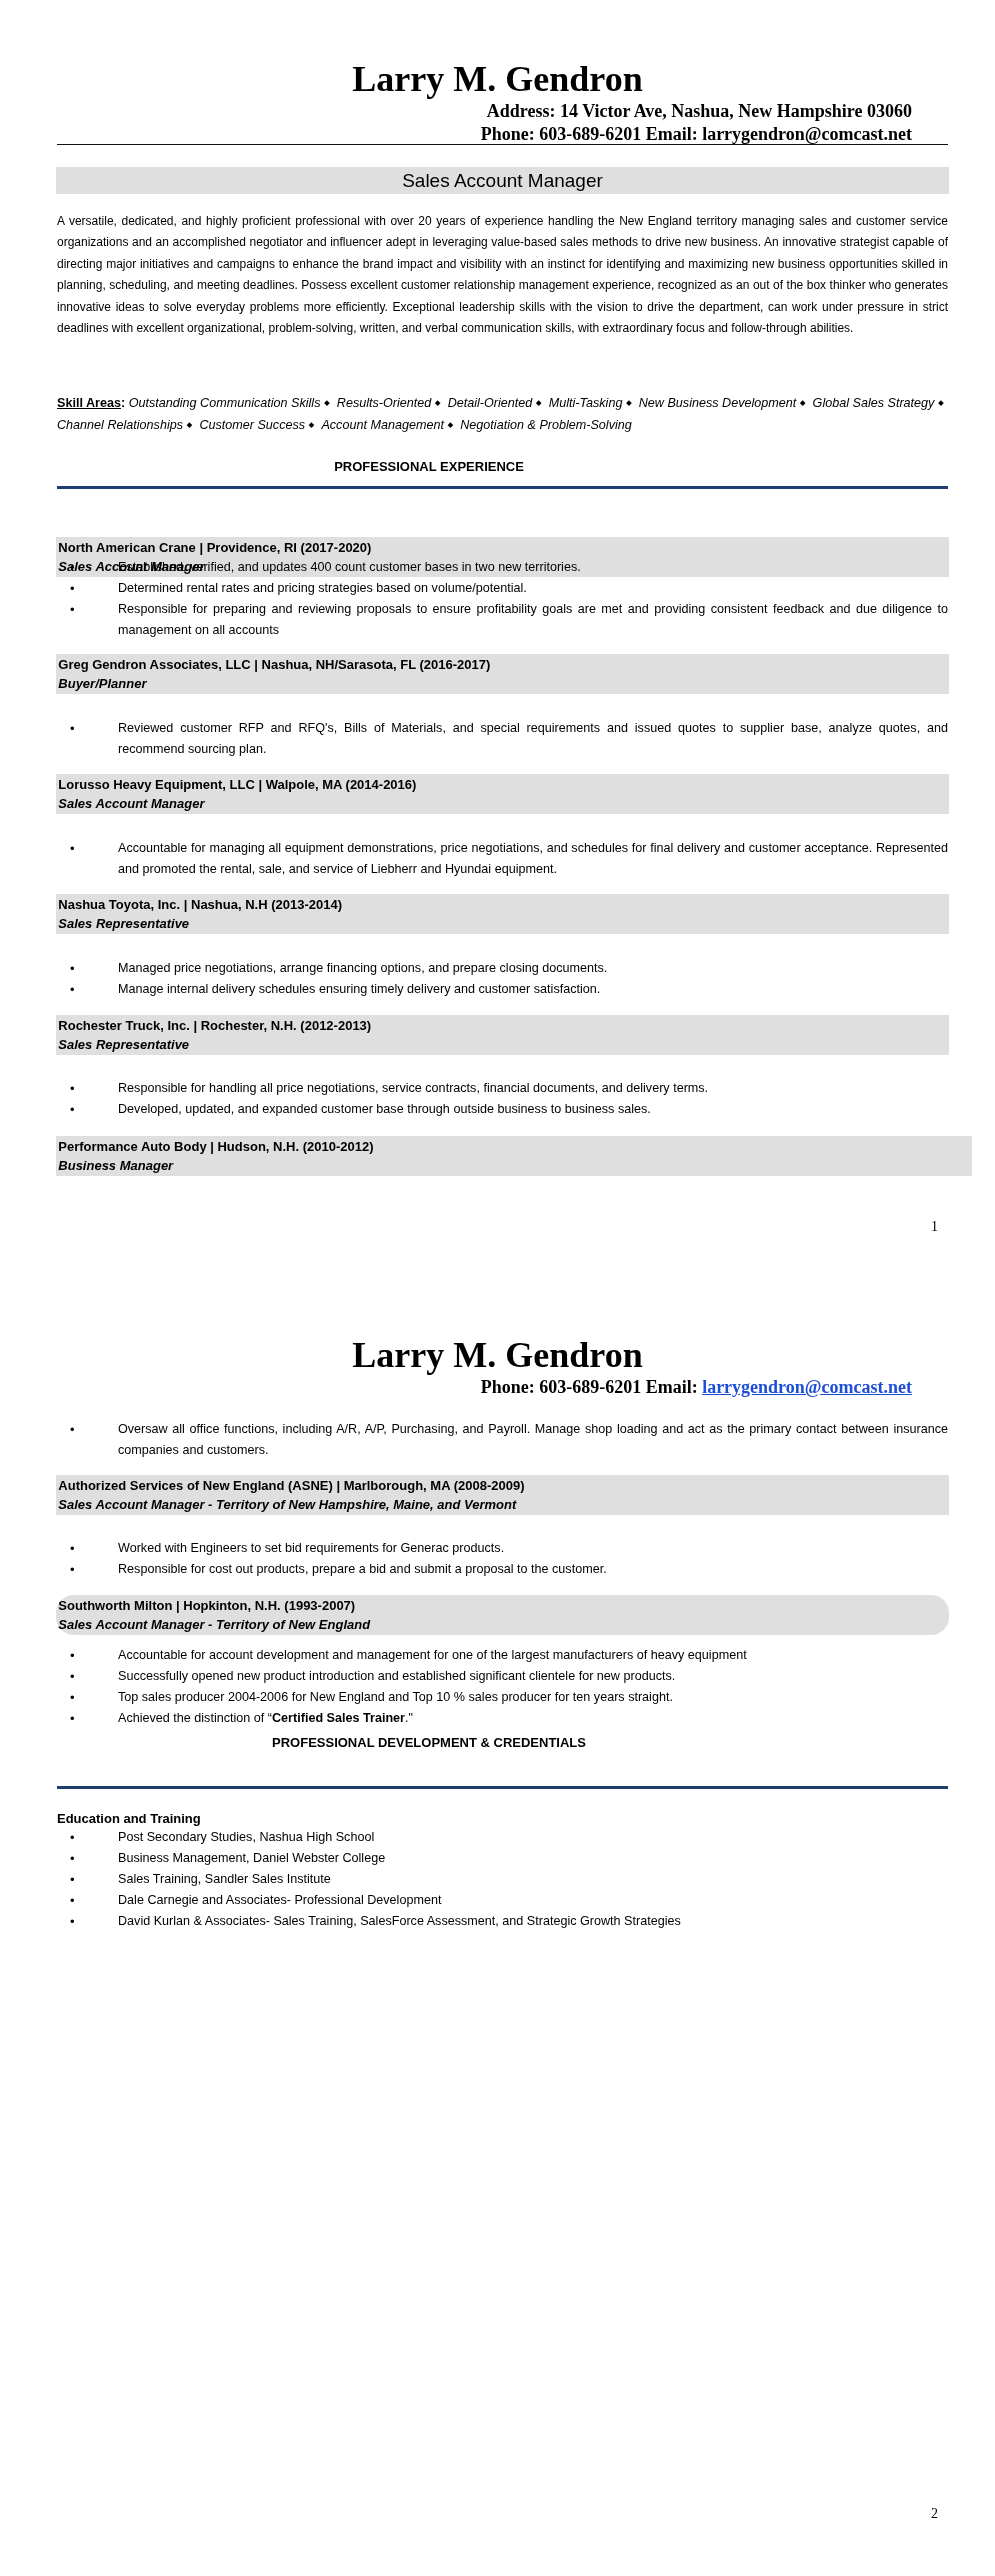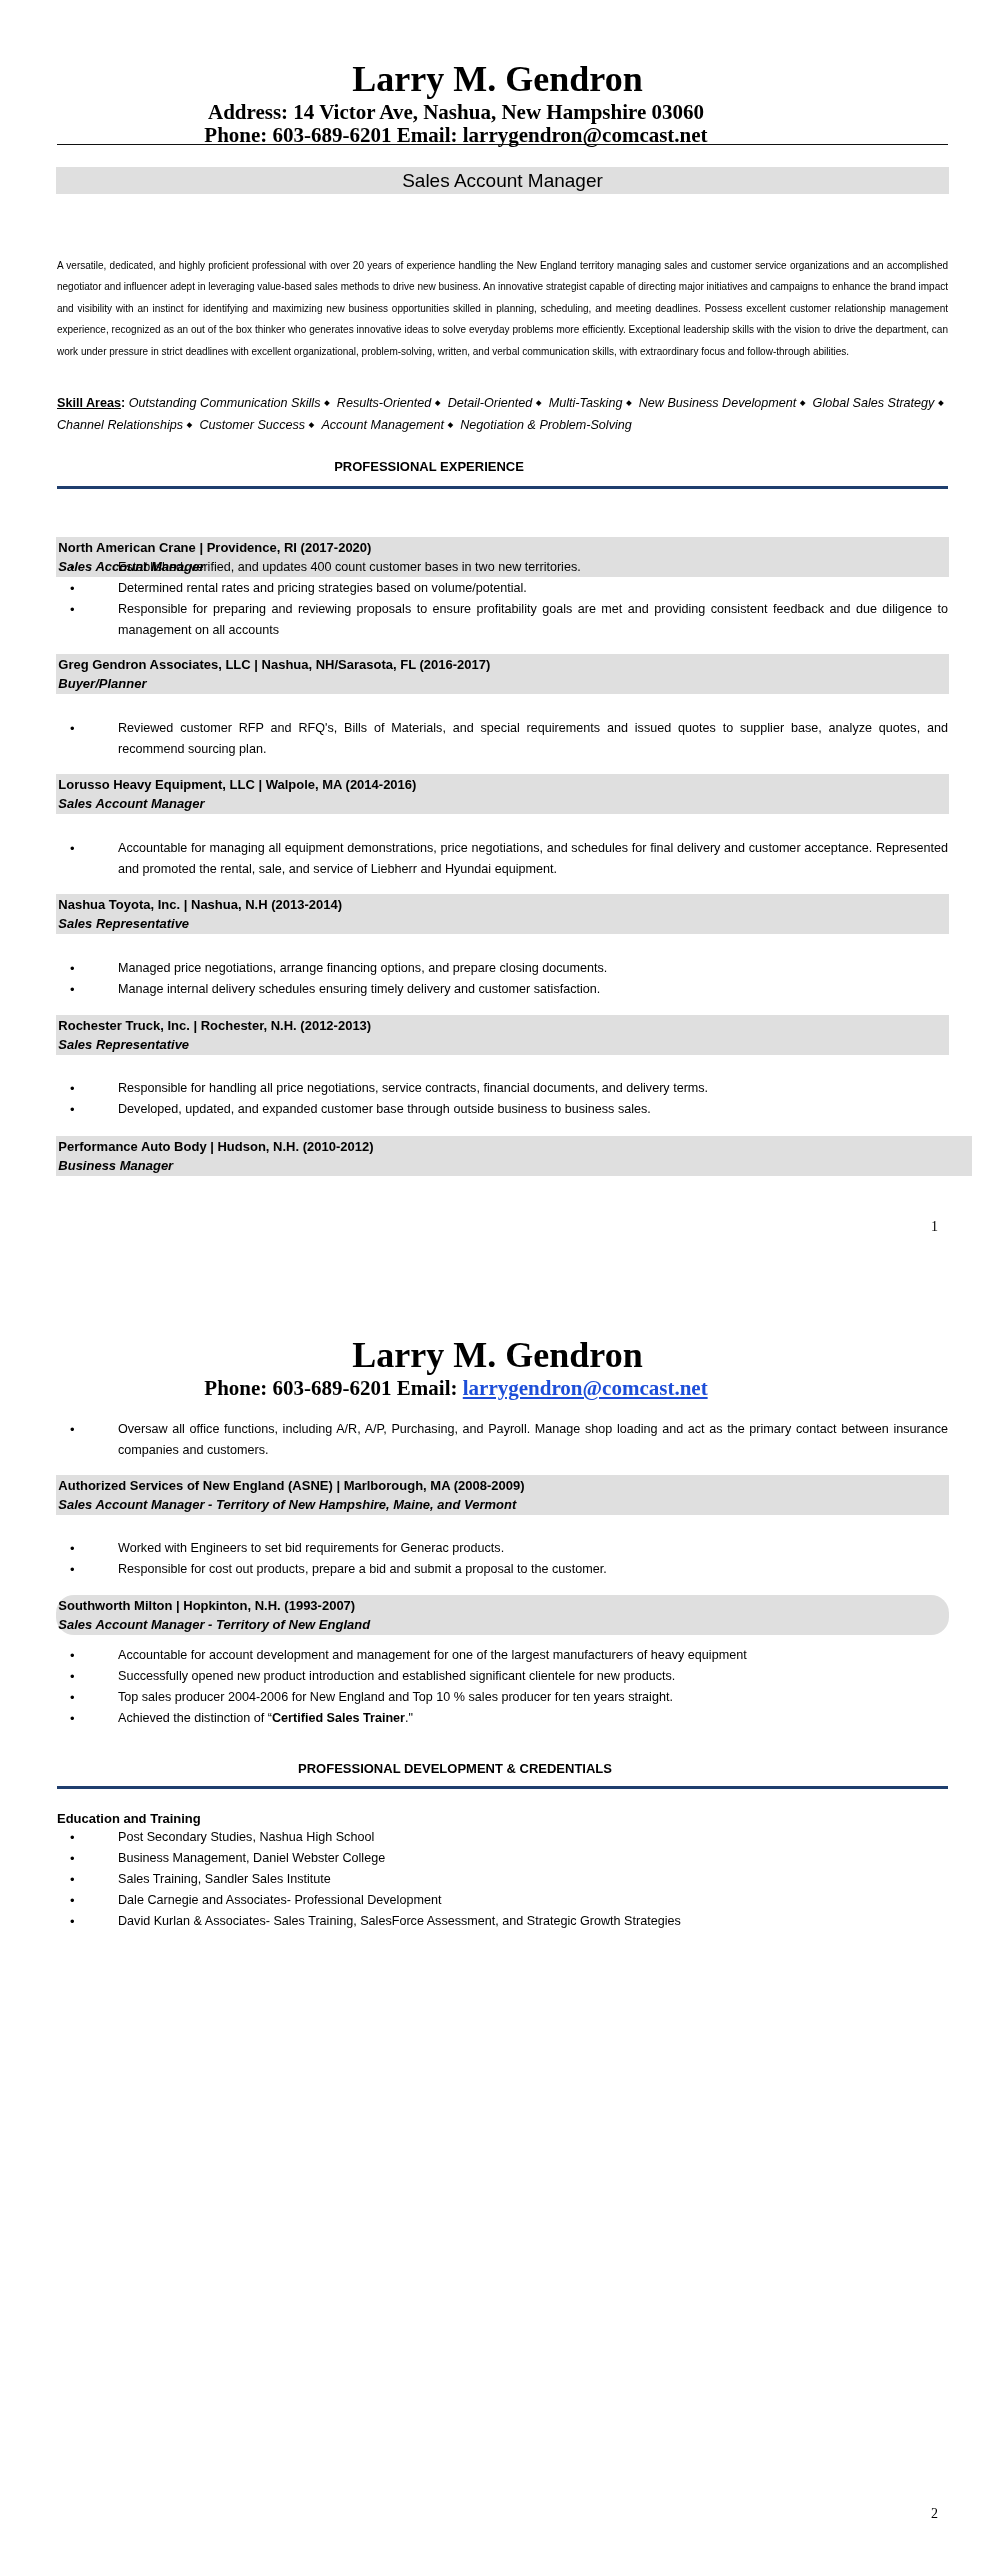"Address: 14 Victor Ave, Nashua," .contact { font-size: 21px -> 18px; text-align: center -> right }
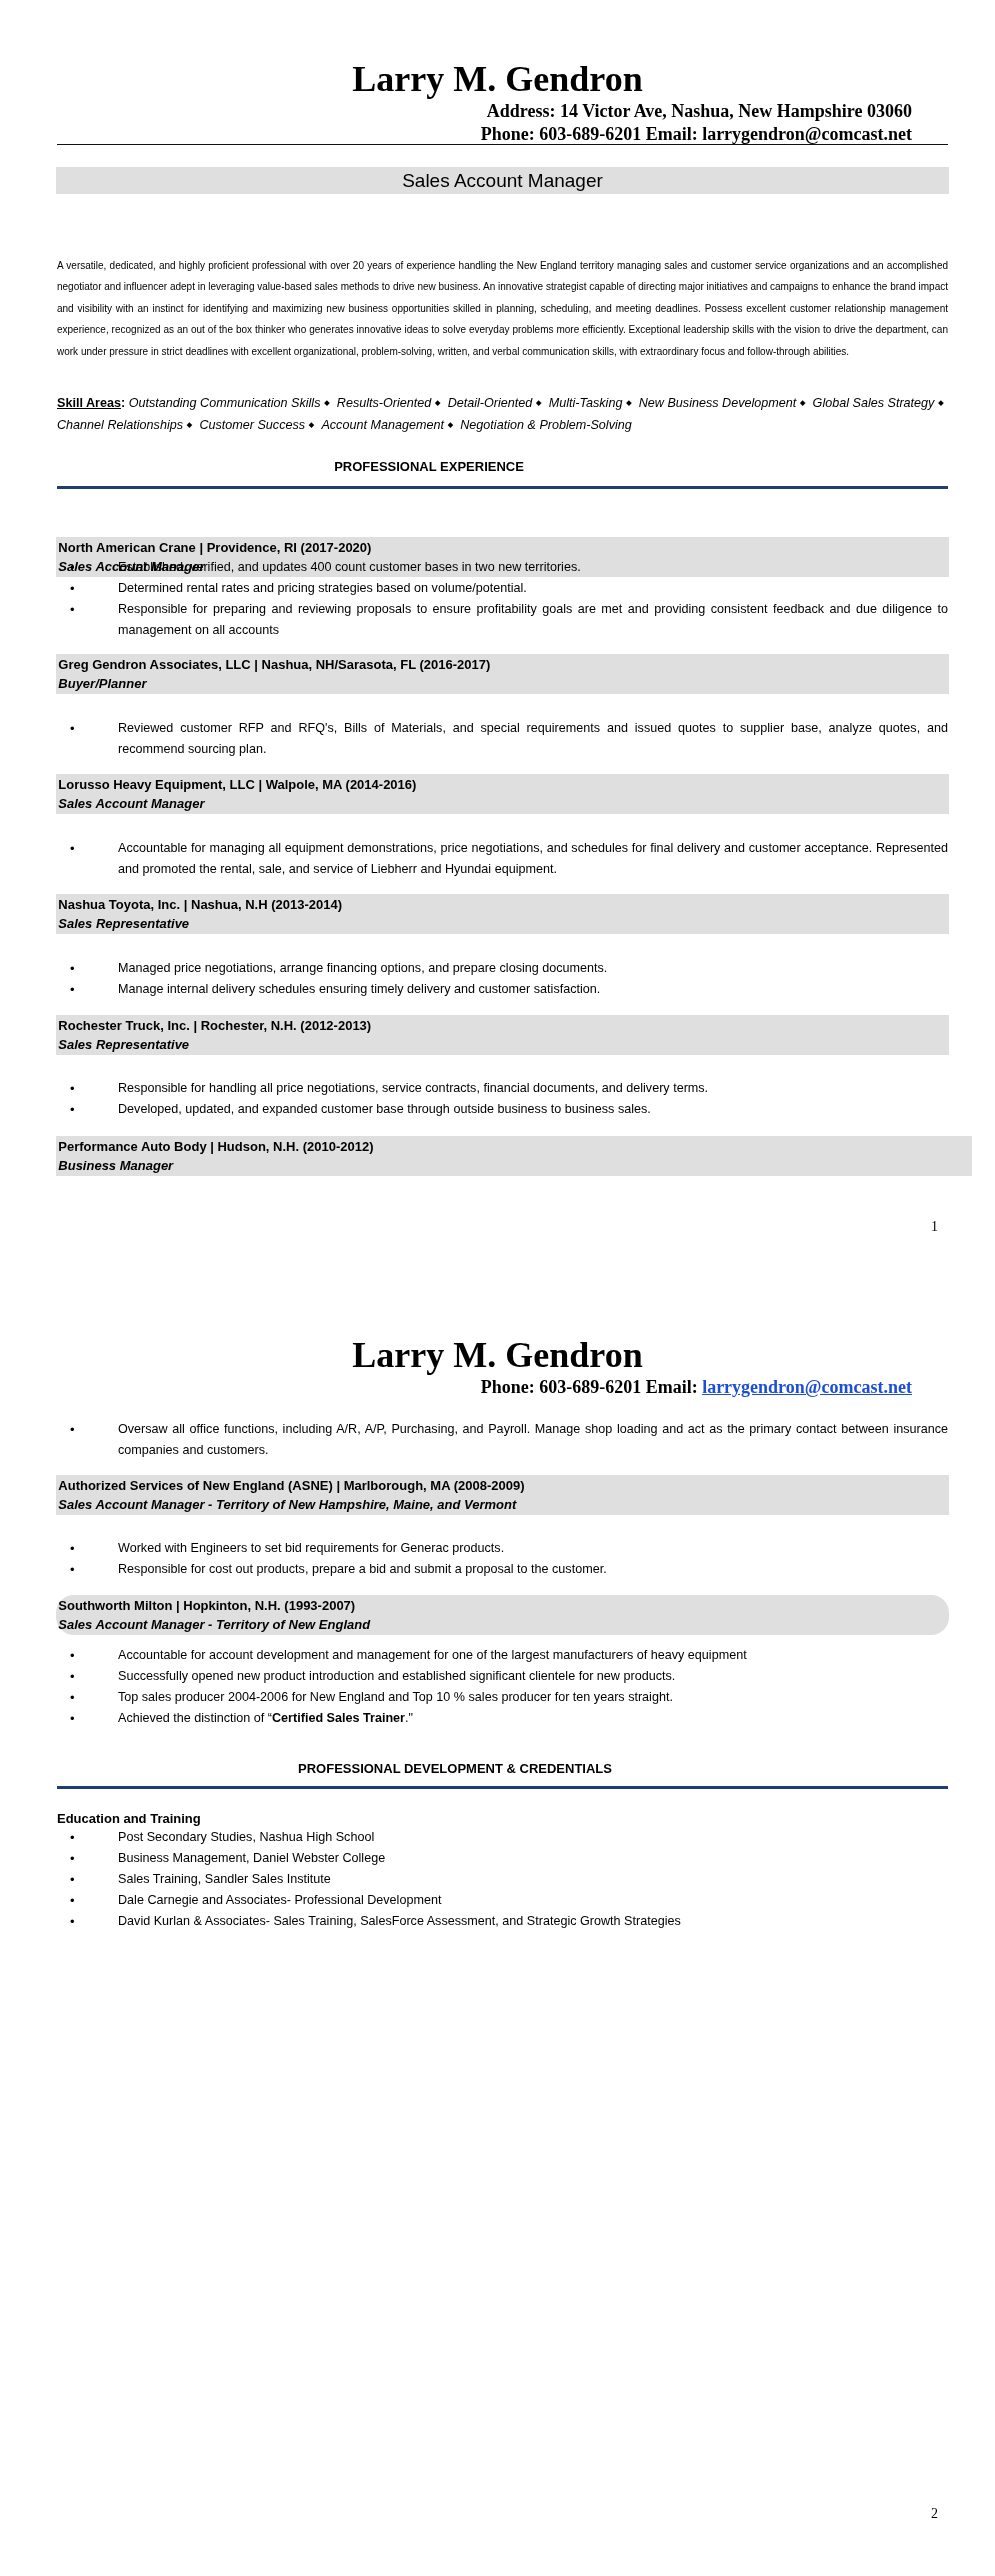"A versatile, dedicated, and highly" .para { font-size: 10px -> 12px; margin-top: 44px -> none }
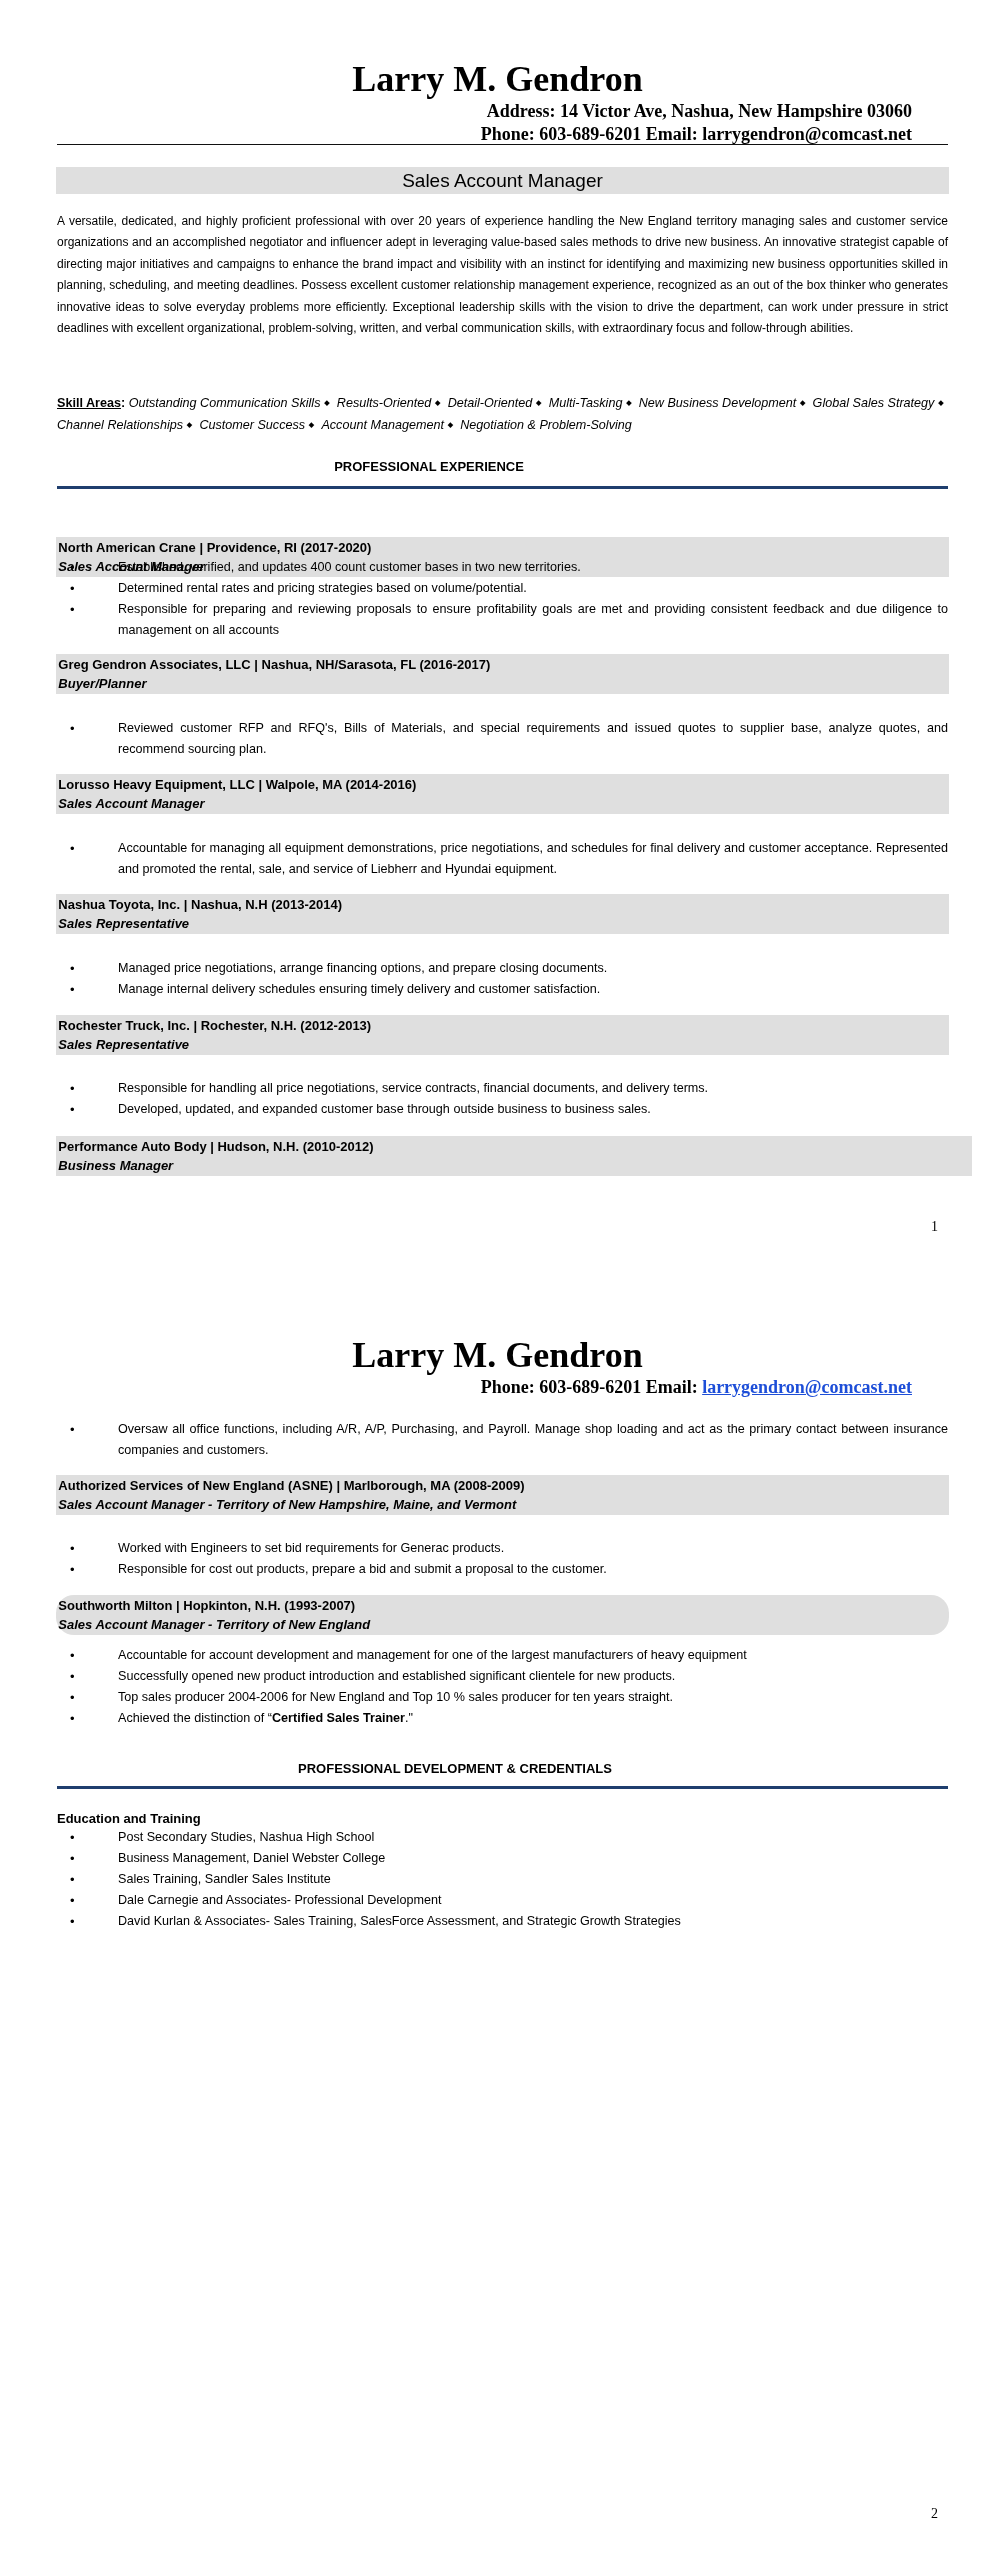"PROFESSIONAL DEVELOPMENT & CREDENTIALS" div.section-heading { margin-left: 26px -> none; top: 474px -> 448px }
